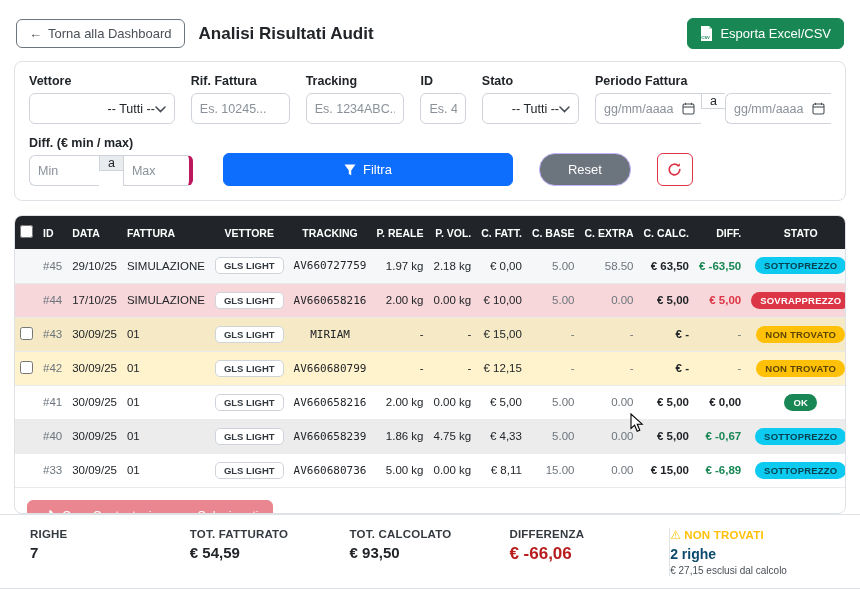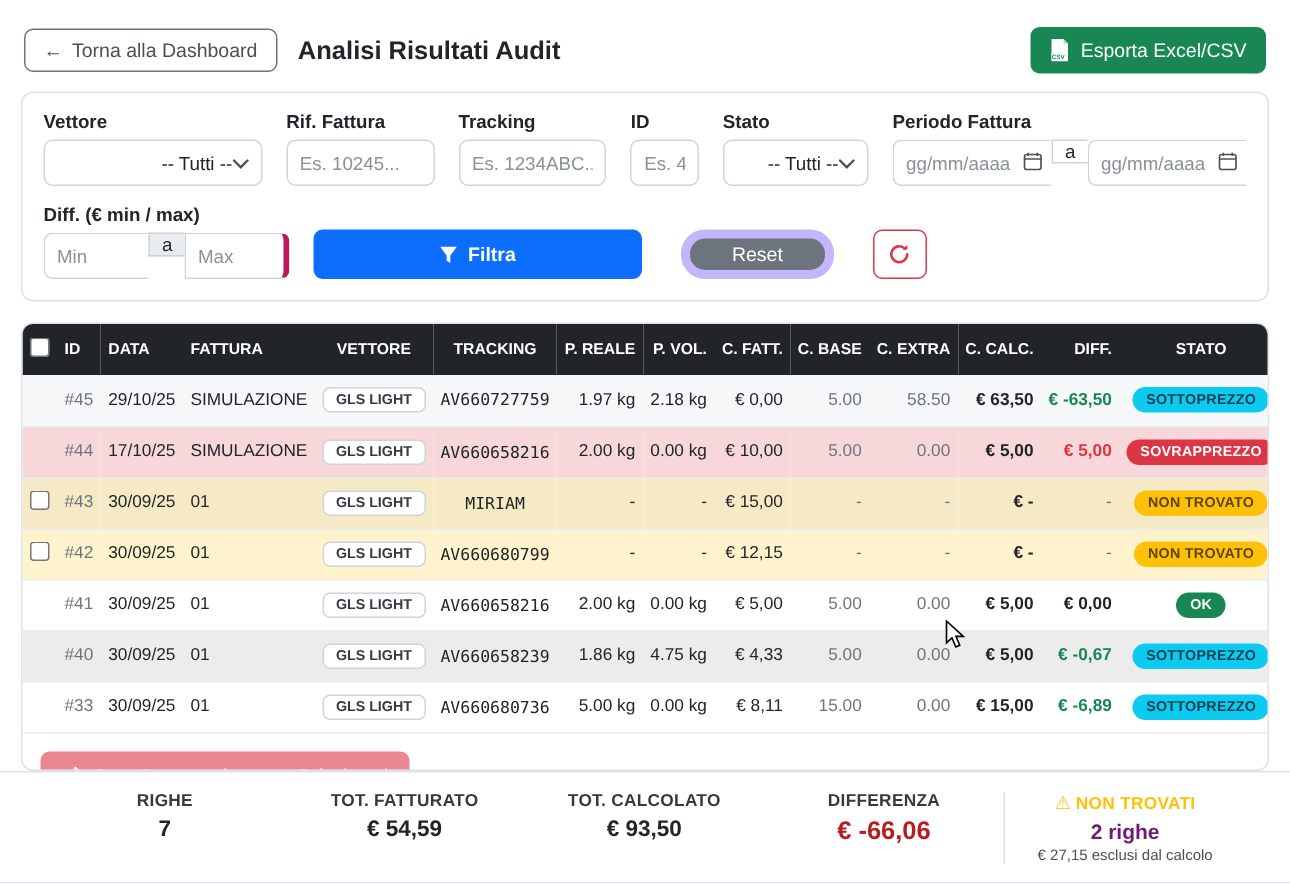"Filtra" .btn-filtra { font-weight: bold -> normal; margin-left: none -> 14px; width: 219px -> 290px }
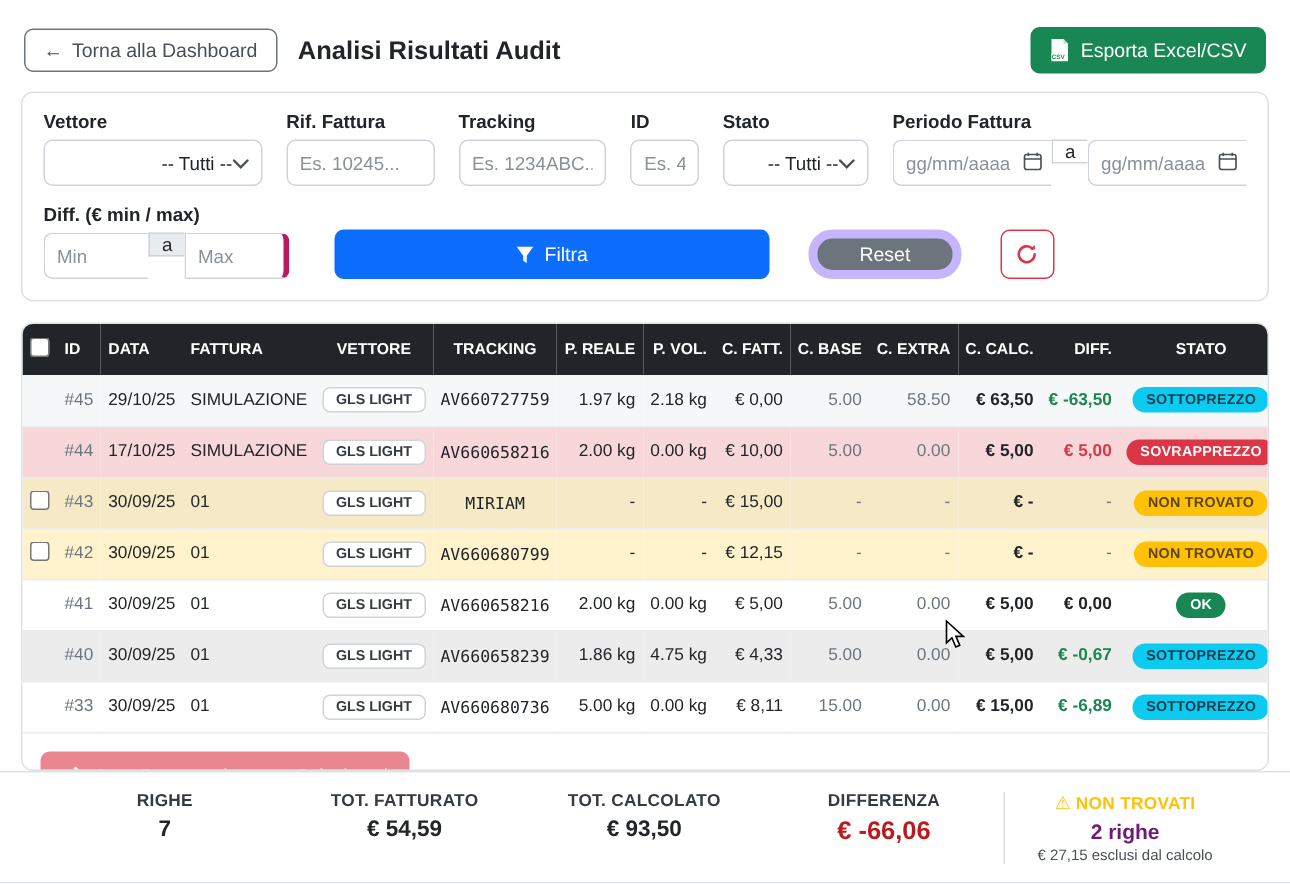"Reset" .btn-reset { border: 6px solid #c4b5fd -> 1px solid #c4b5fd }
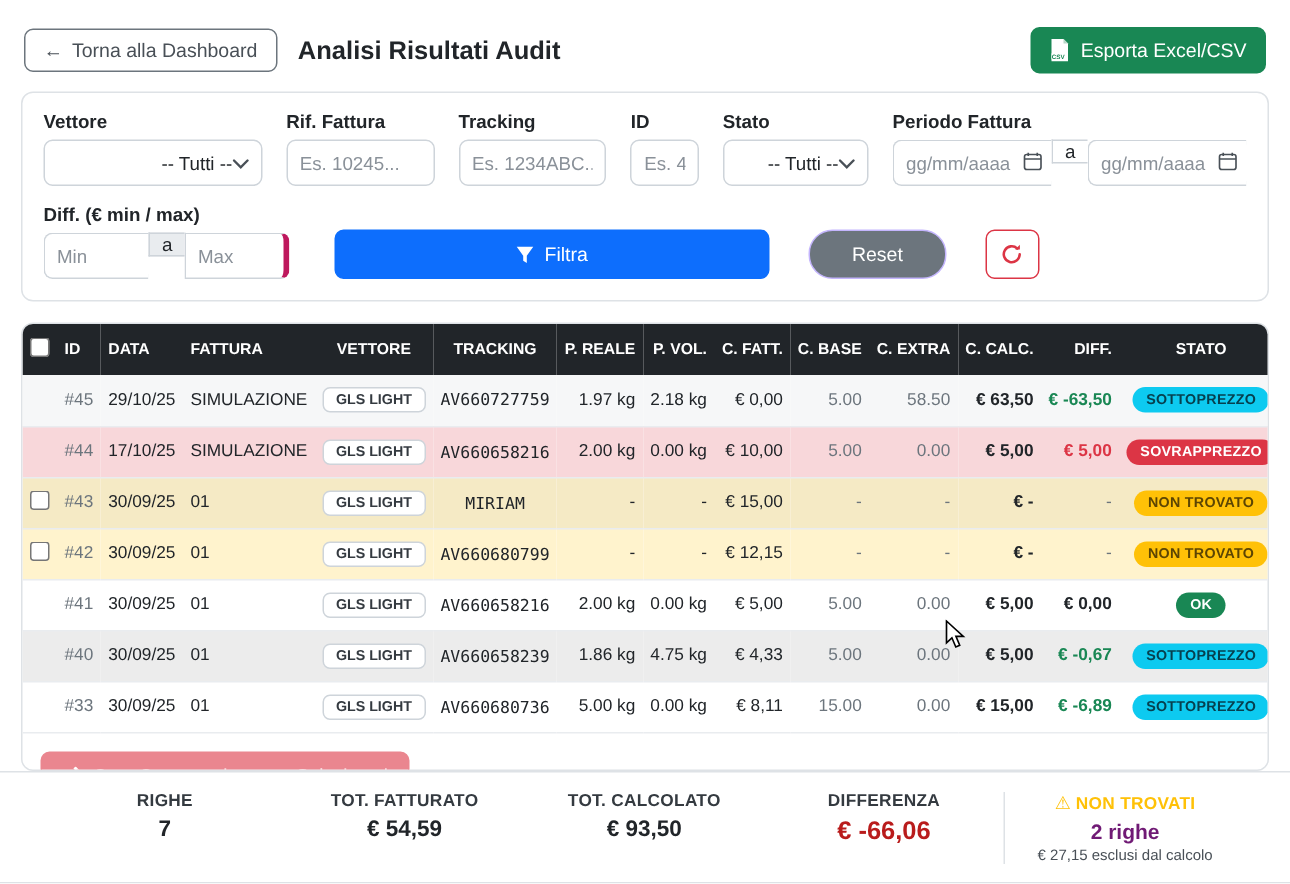"RIGHE" .sum-col { text-align: center -> none }
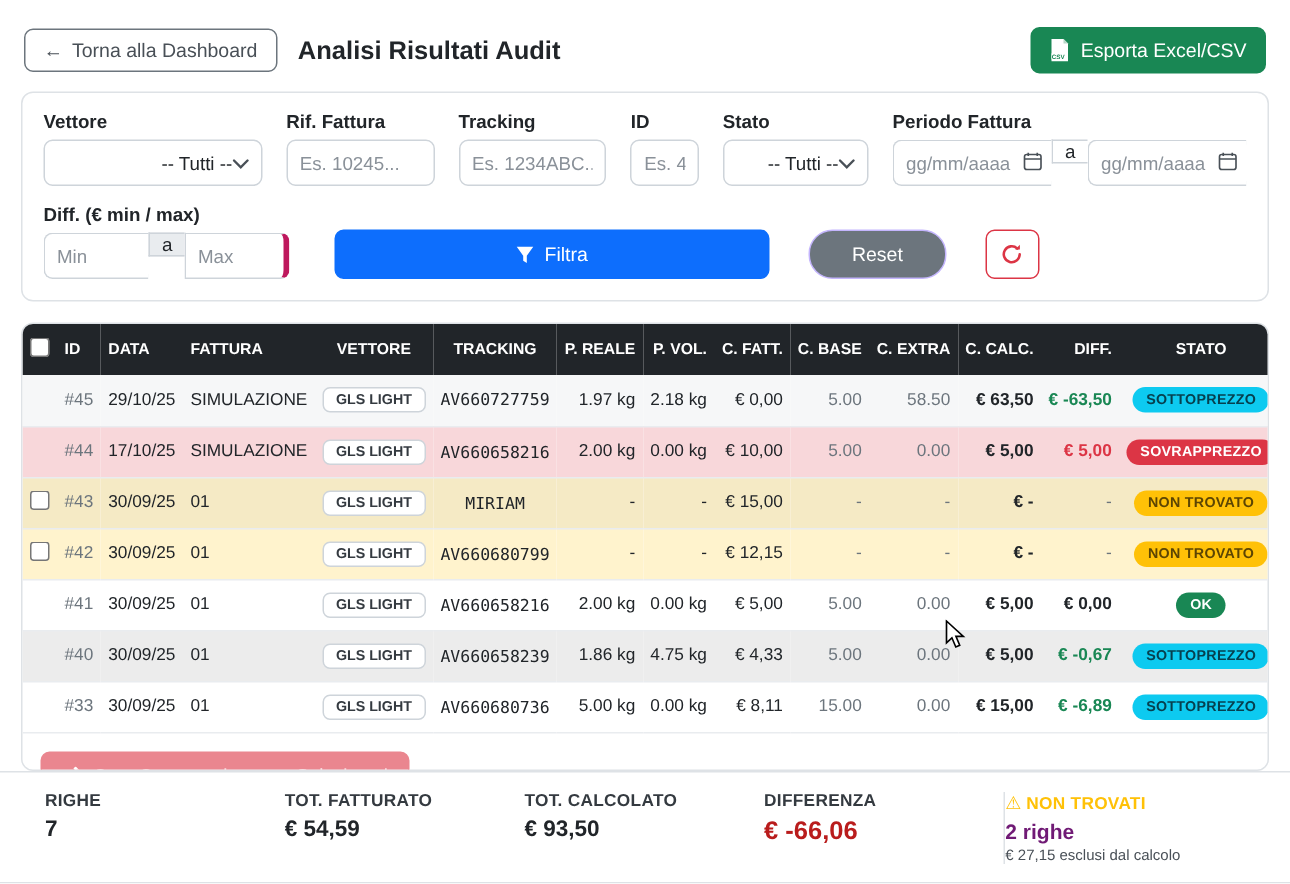"2 righe" .warn .sum-value { color: #701a75 -> #0c4a6e }
